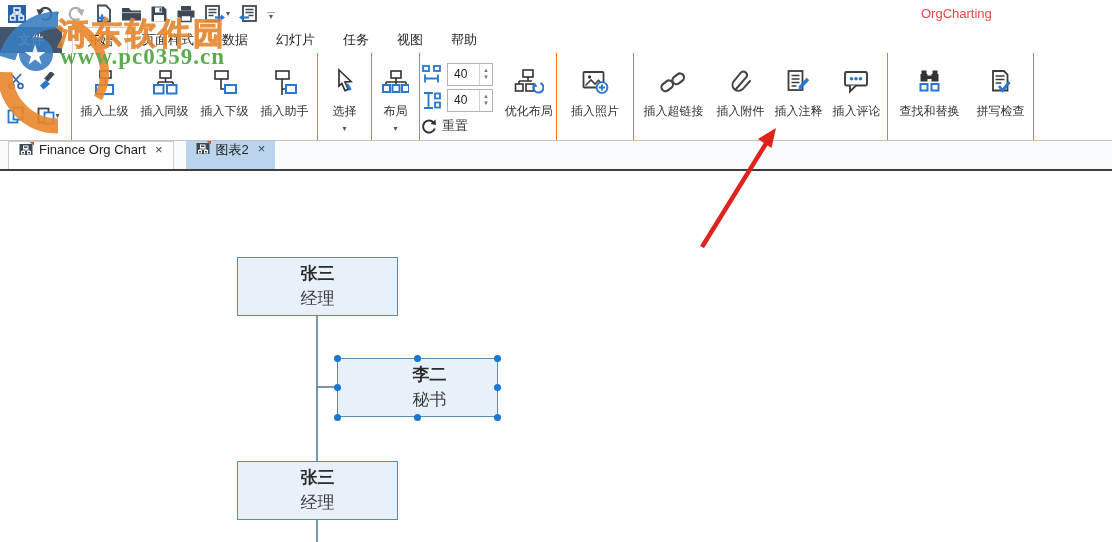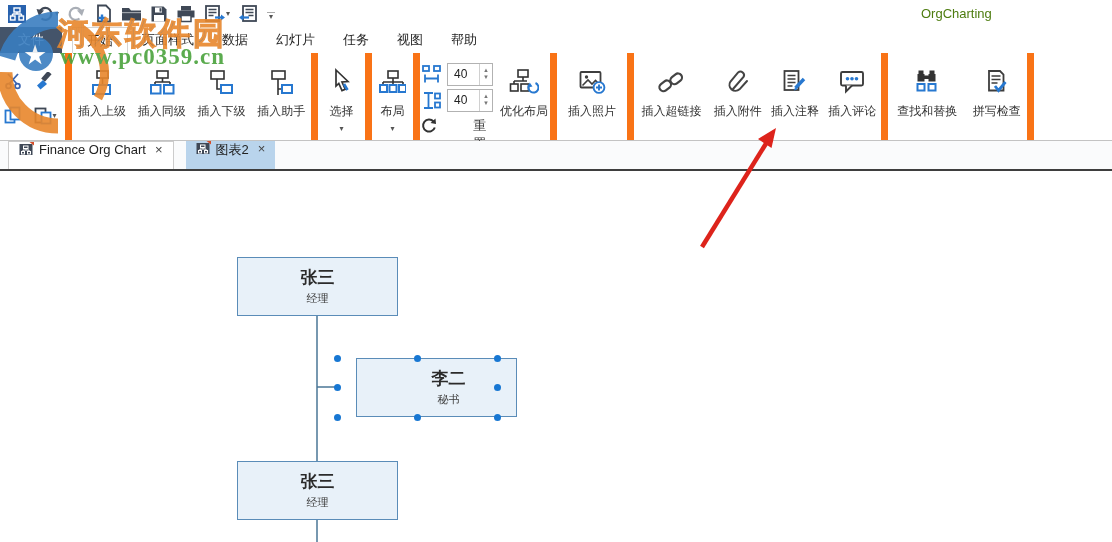"OrgCharting" .win-title { color: #4d7c0f -> #ef4444 }
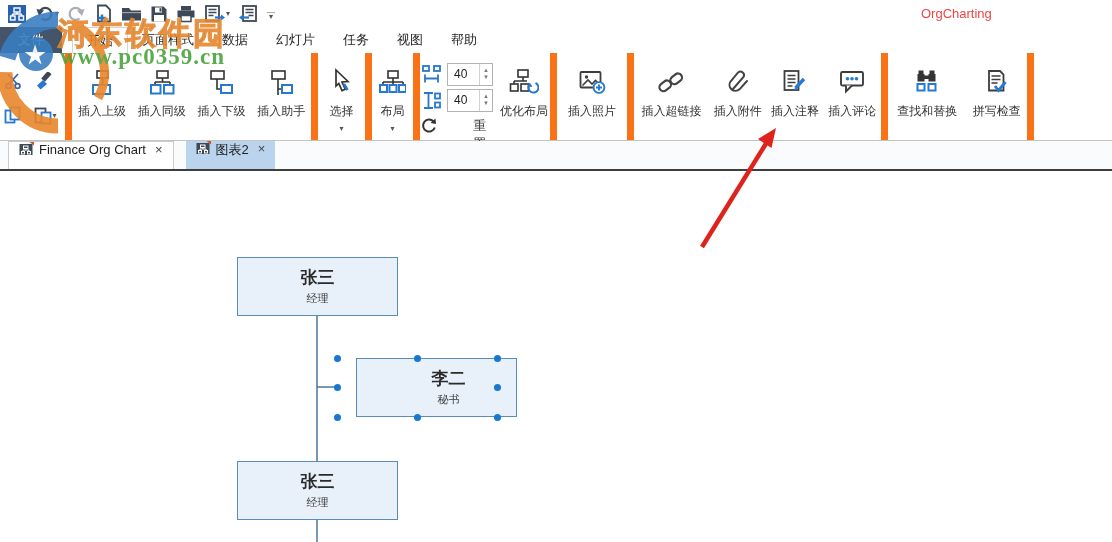"40" .rgroup { border-right: 7px solid #f97316 -> 1px solid #f97316 }
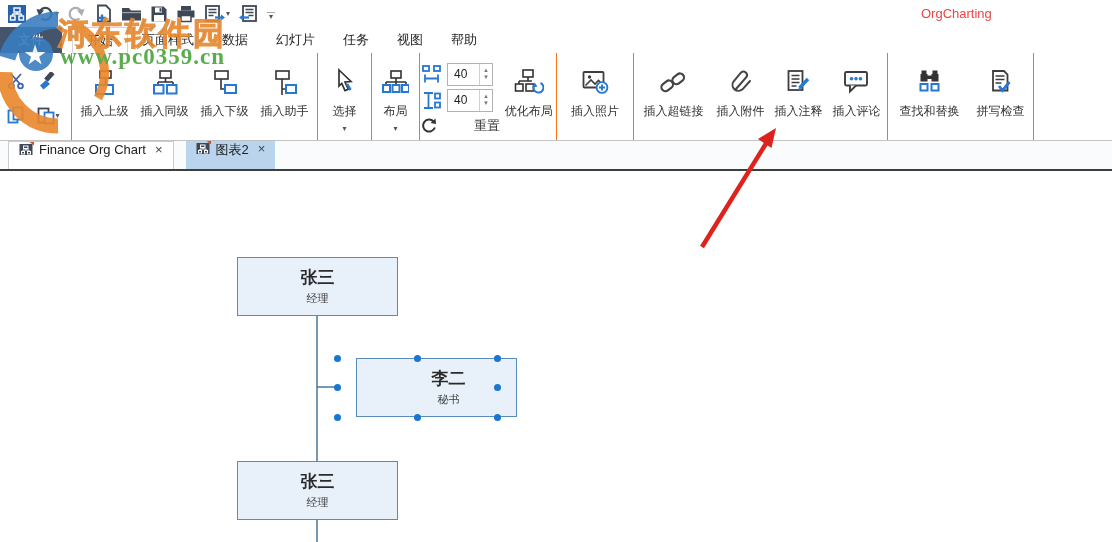"重置" .reset-row { align-items: flex-start -> flex-end; gap: 32px -> none }
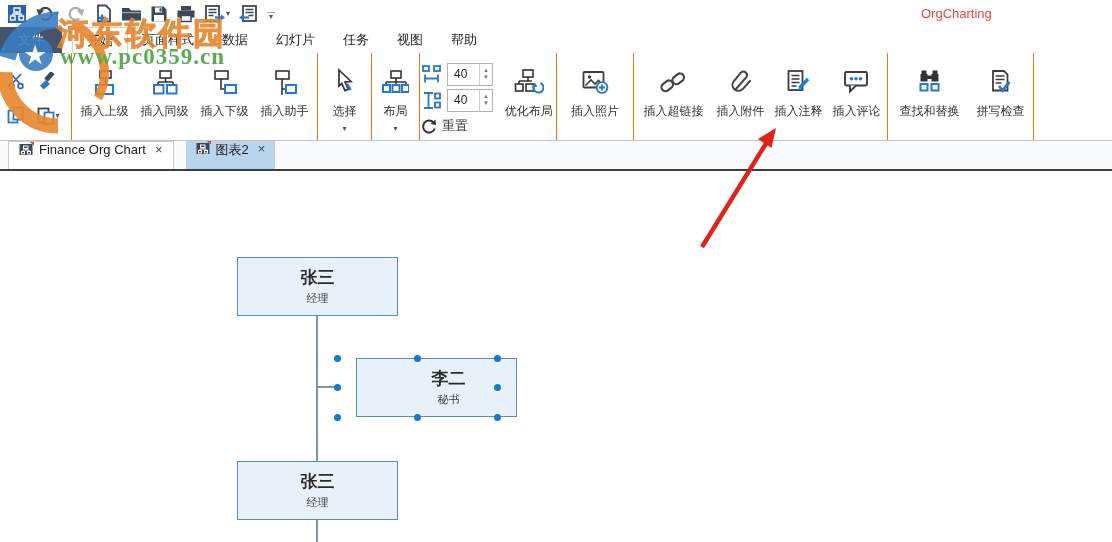"经理" .node .tt { font-size: 11px -> 17px }
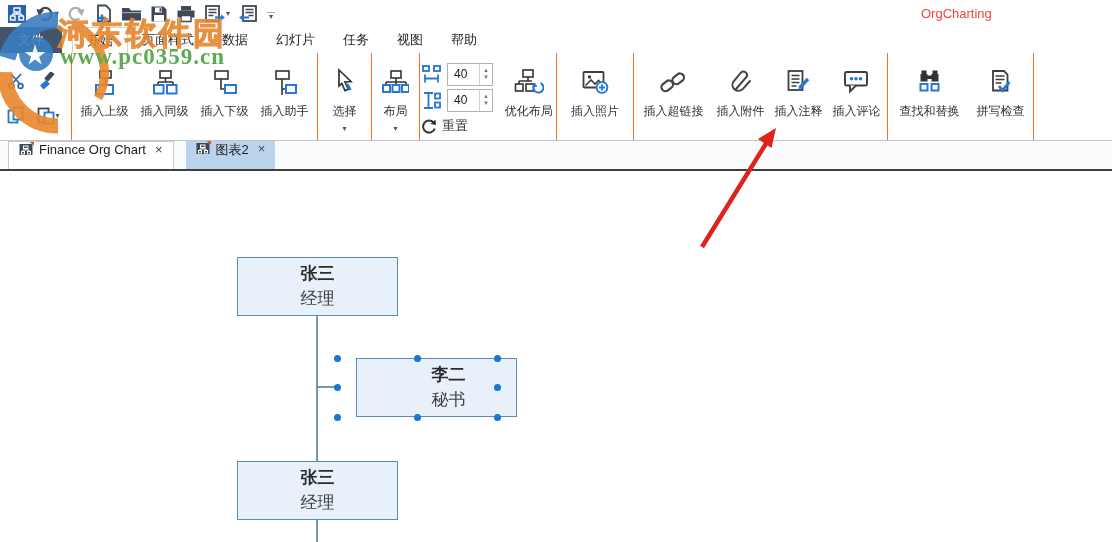"李二" div.node { left: 356px -> 337px }
